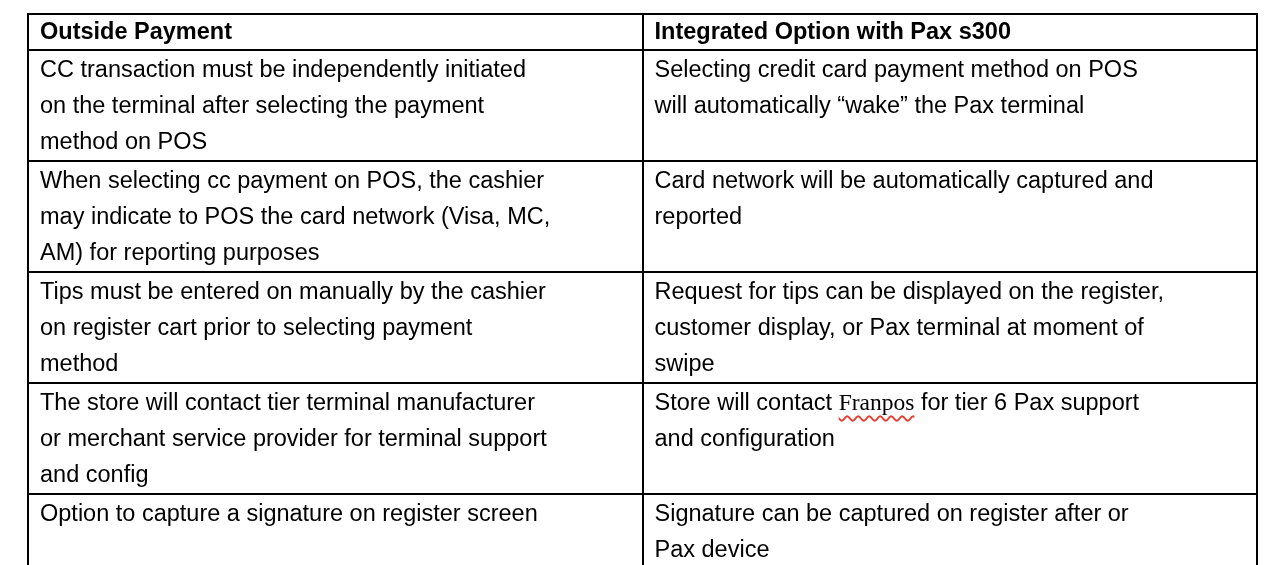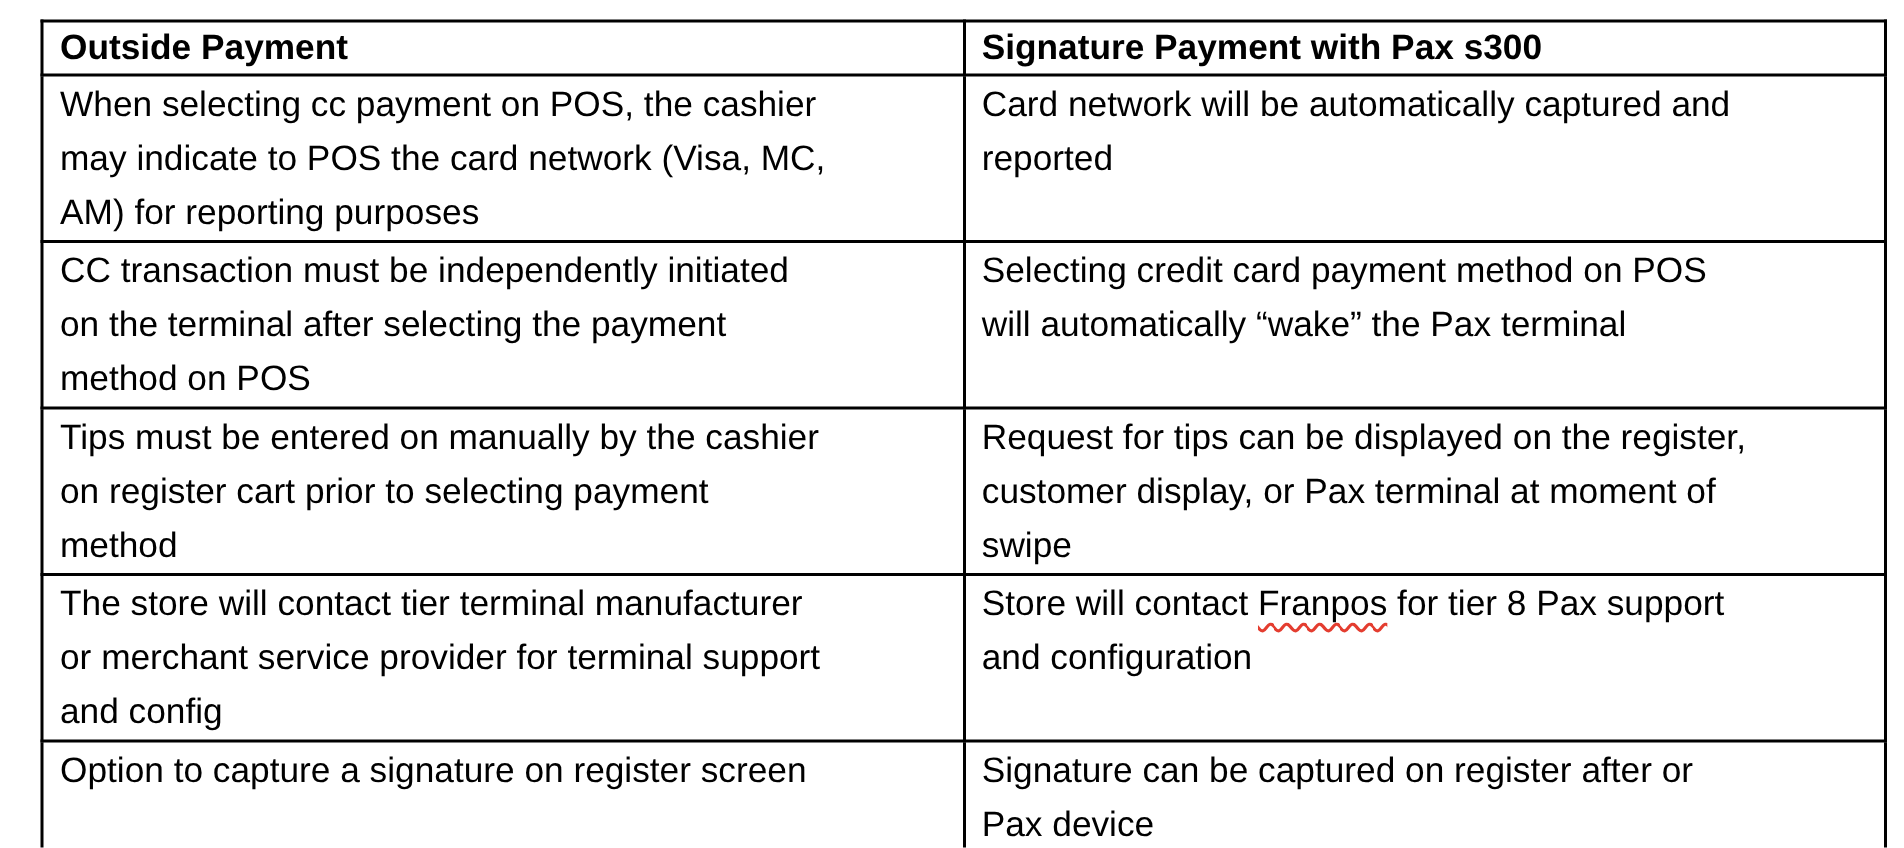"Signature Payment with Pax s300" th { text: Signature Payment -> Integrated Option }
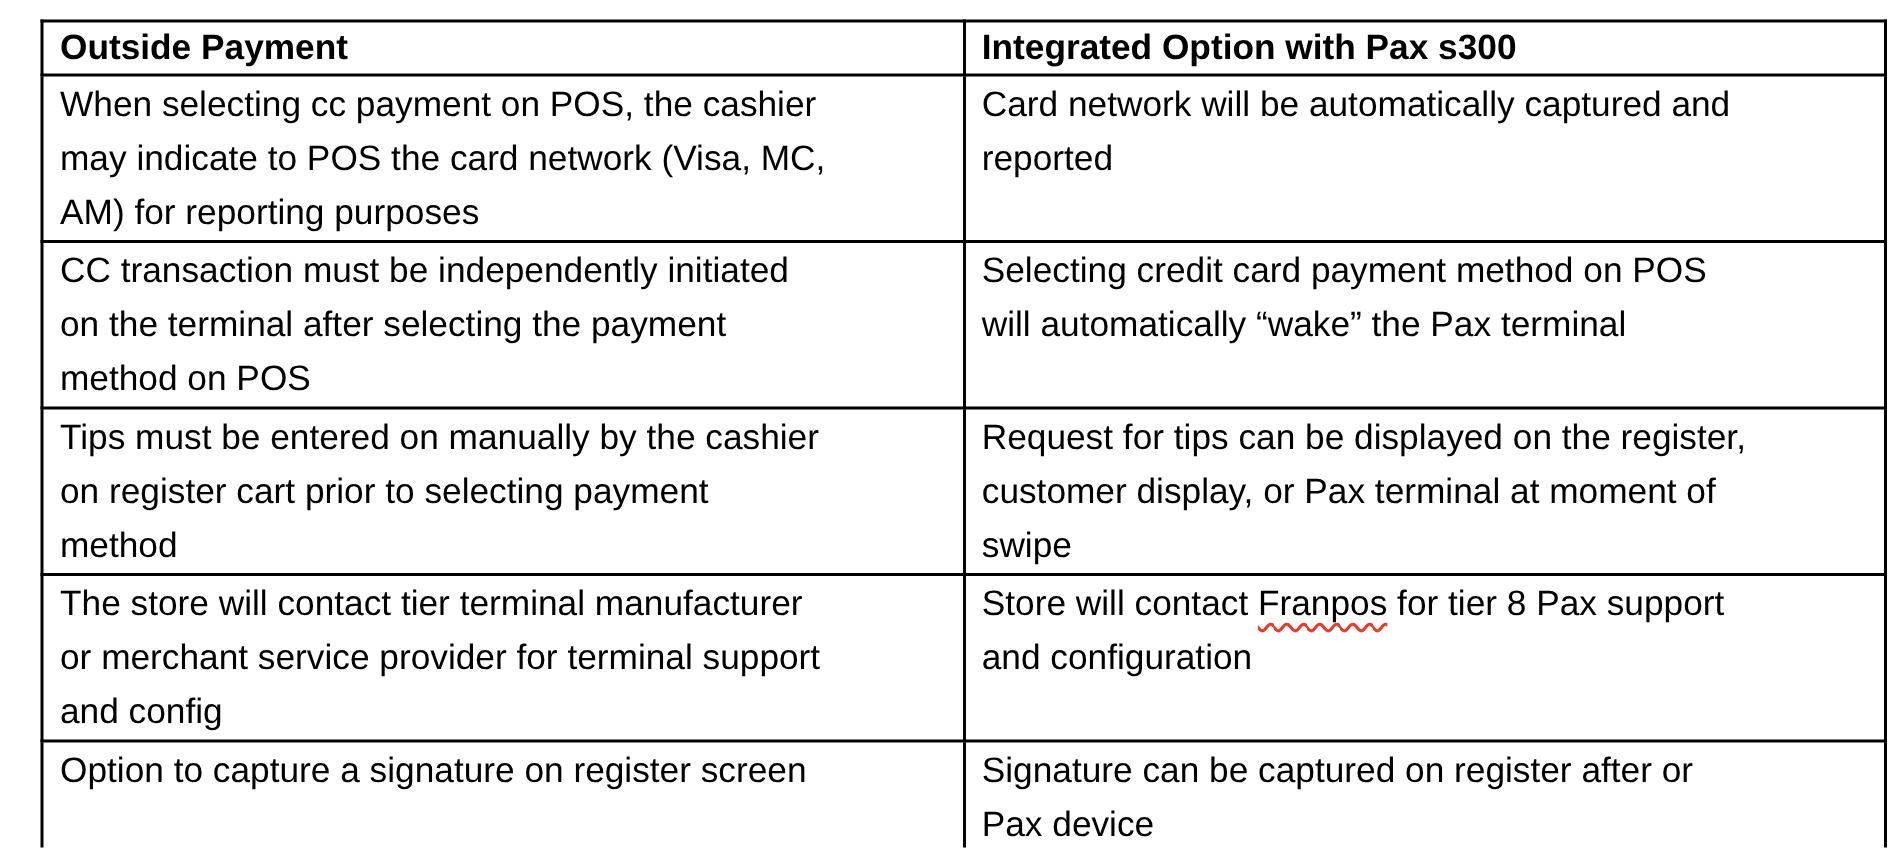"When selecting cc payment on" tr { order: before "CC transaction must be independently" -> after "CC transaction must be independently" }
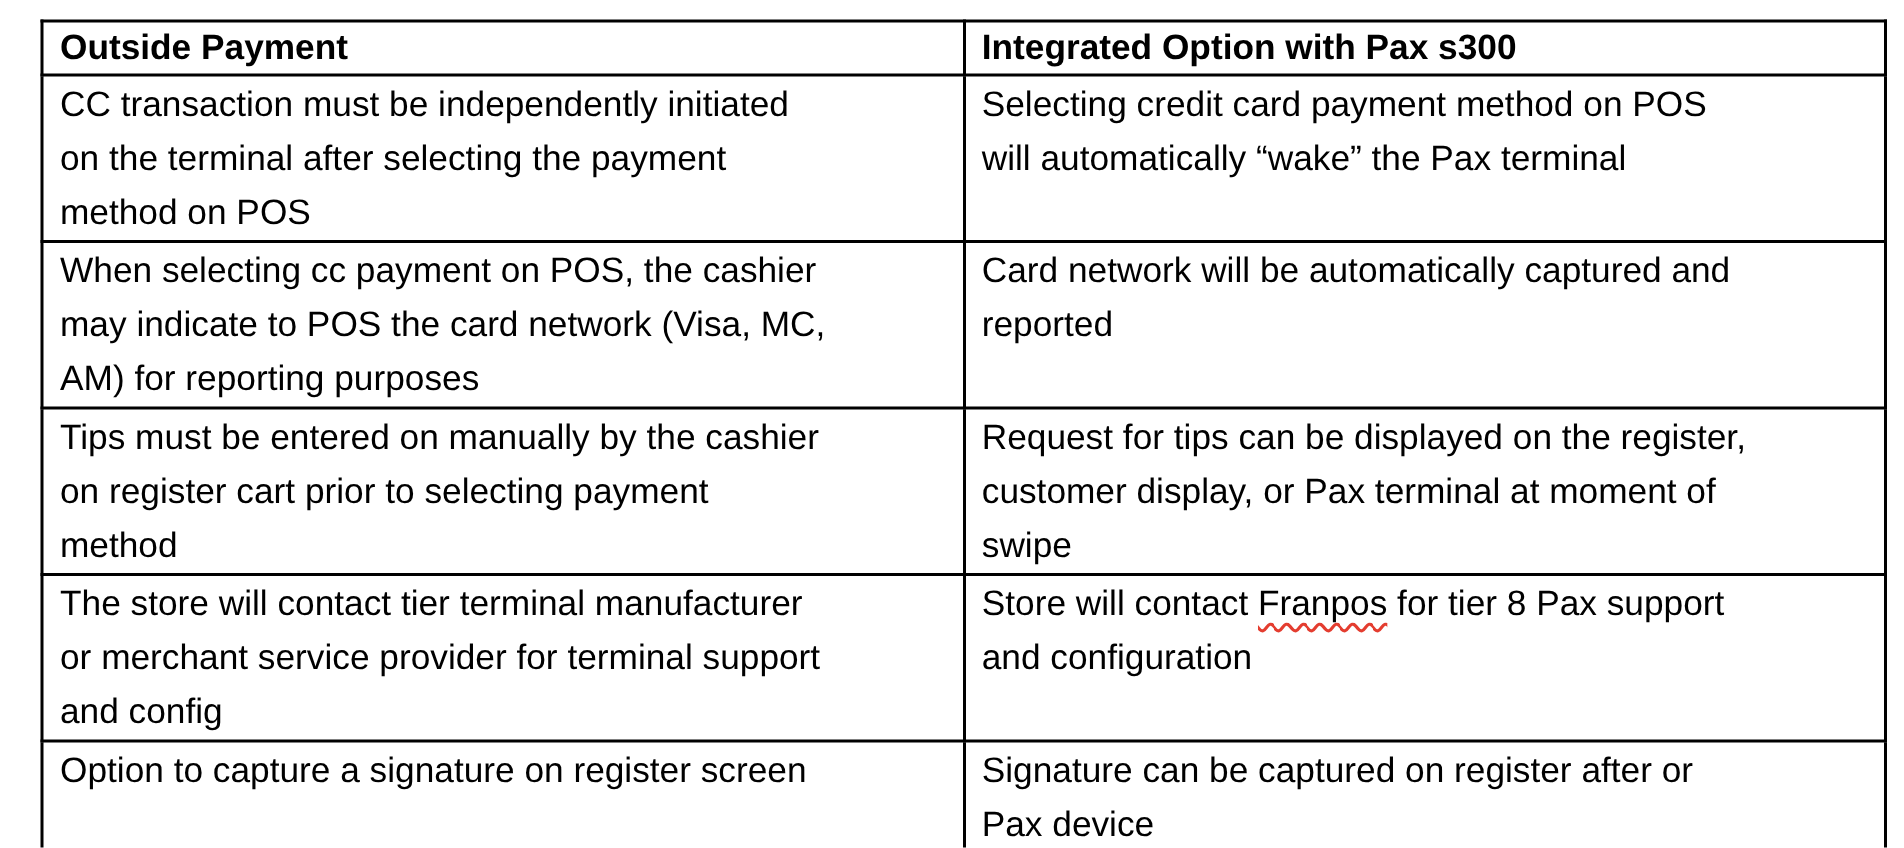"Franpos" .spellcheck { font-family: none -> Liberation Serif, serif }
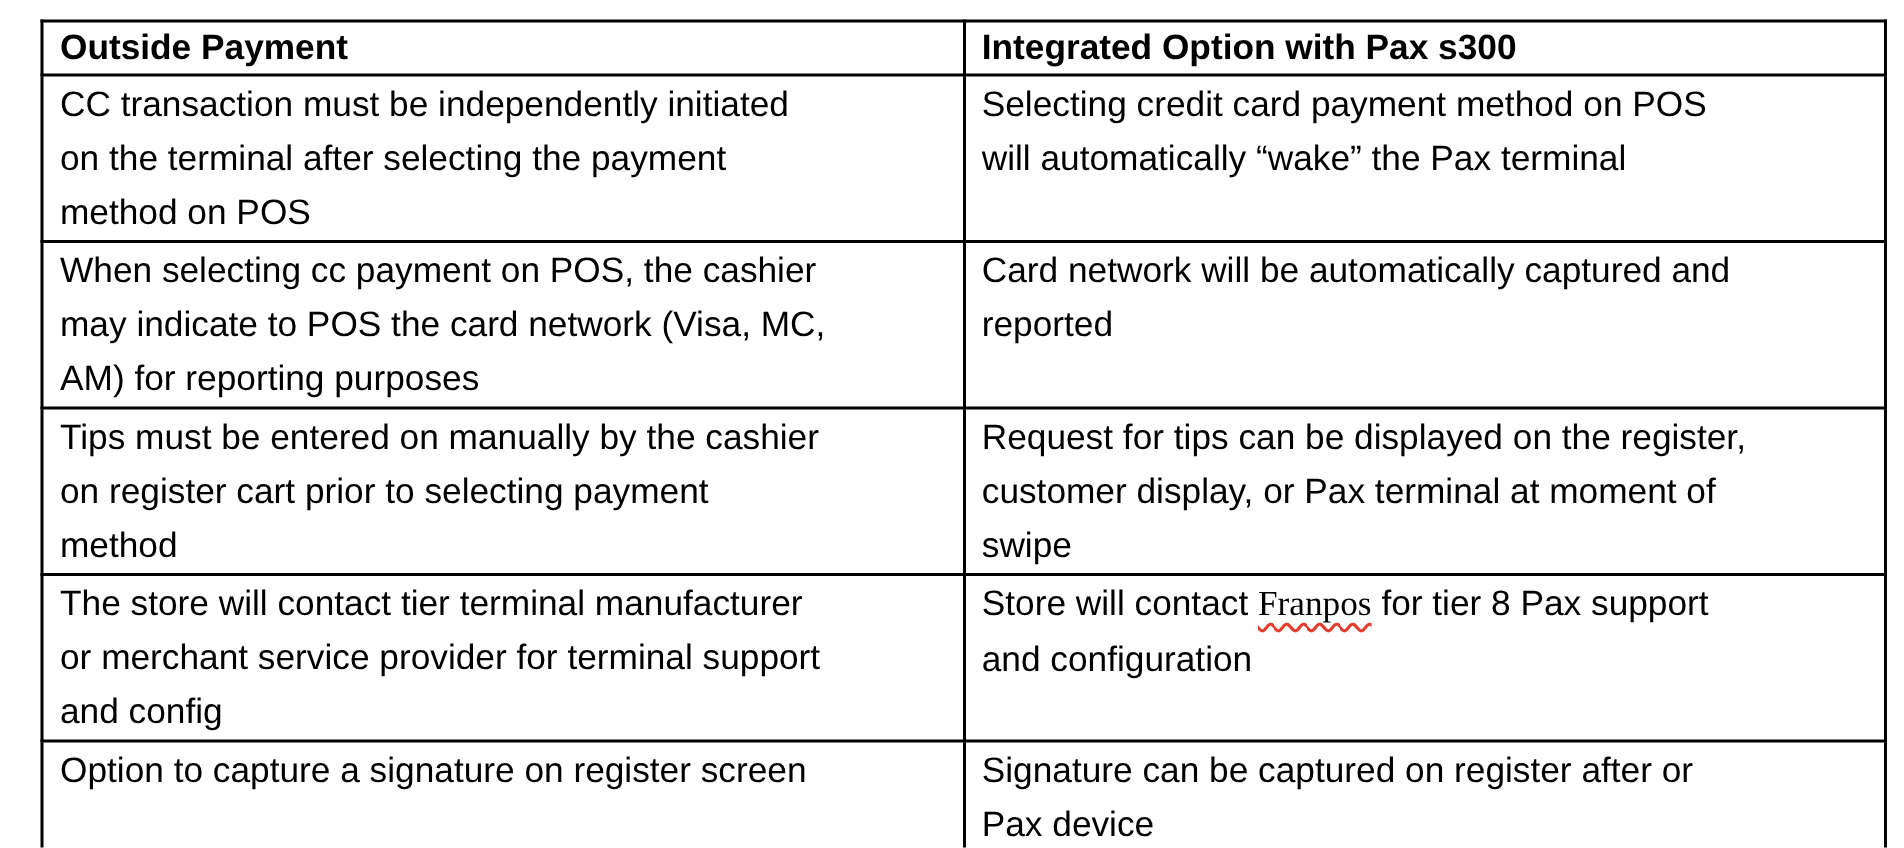"for tier 8 Pax support" span { text: 8 -> 6 }
